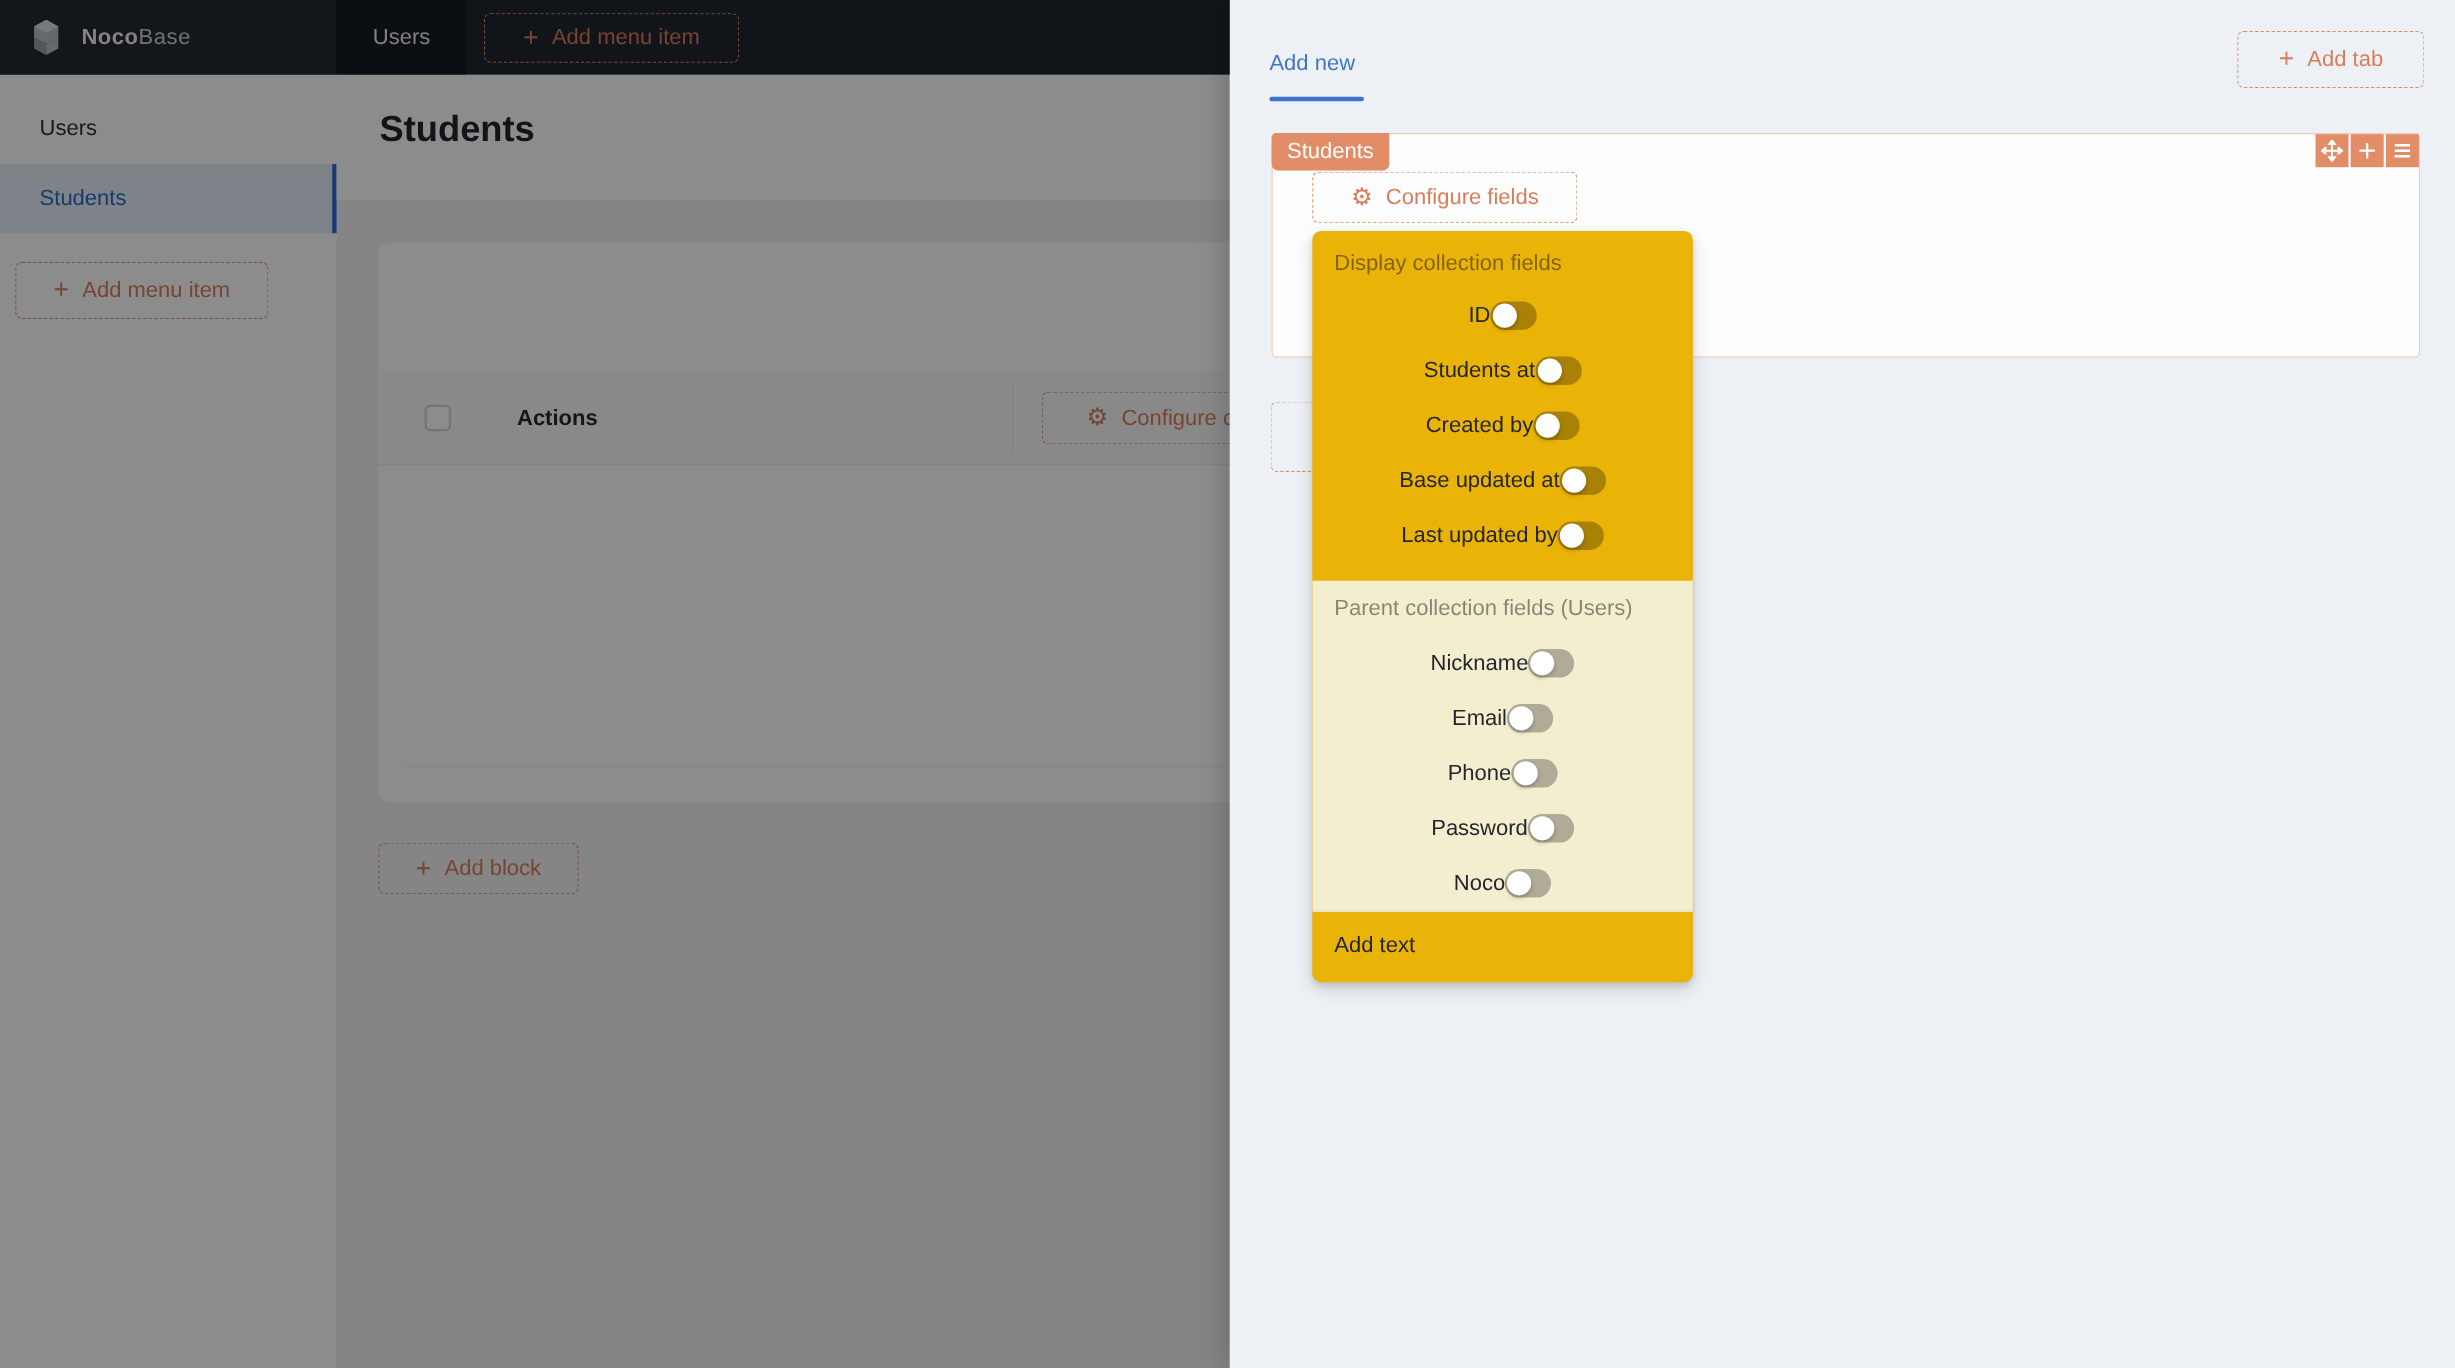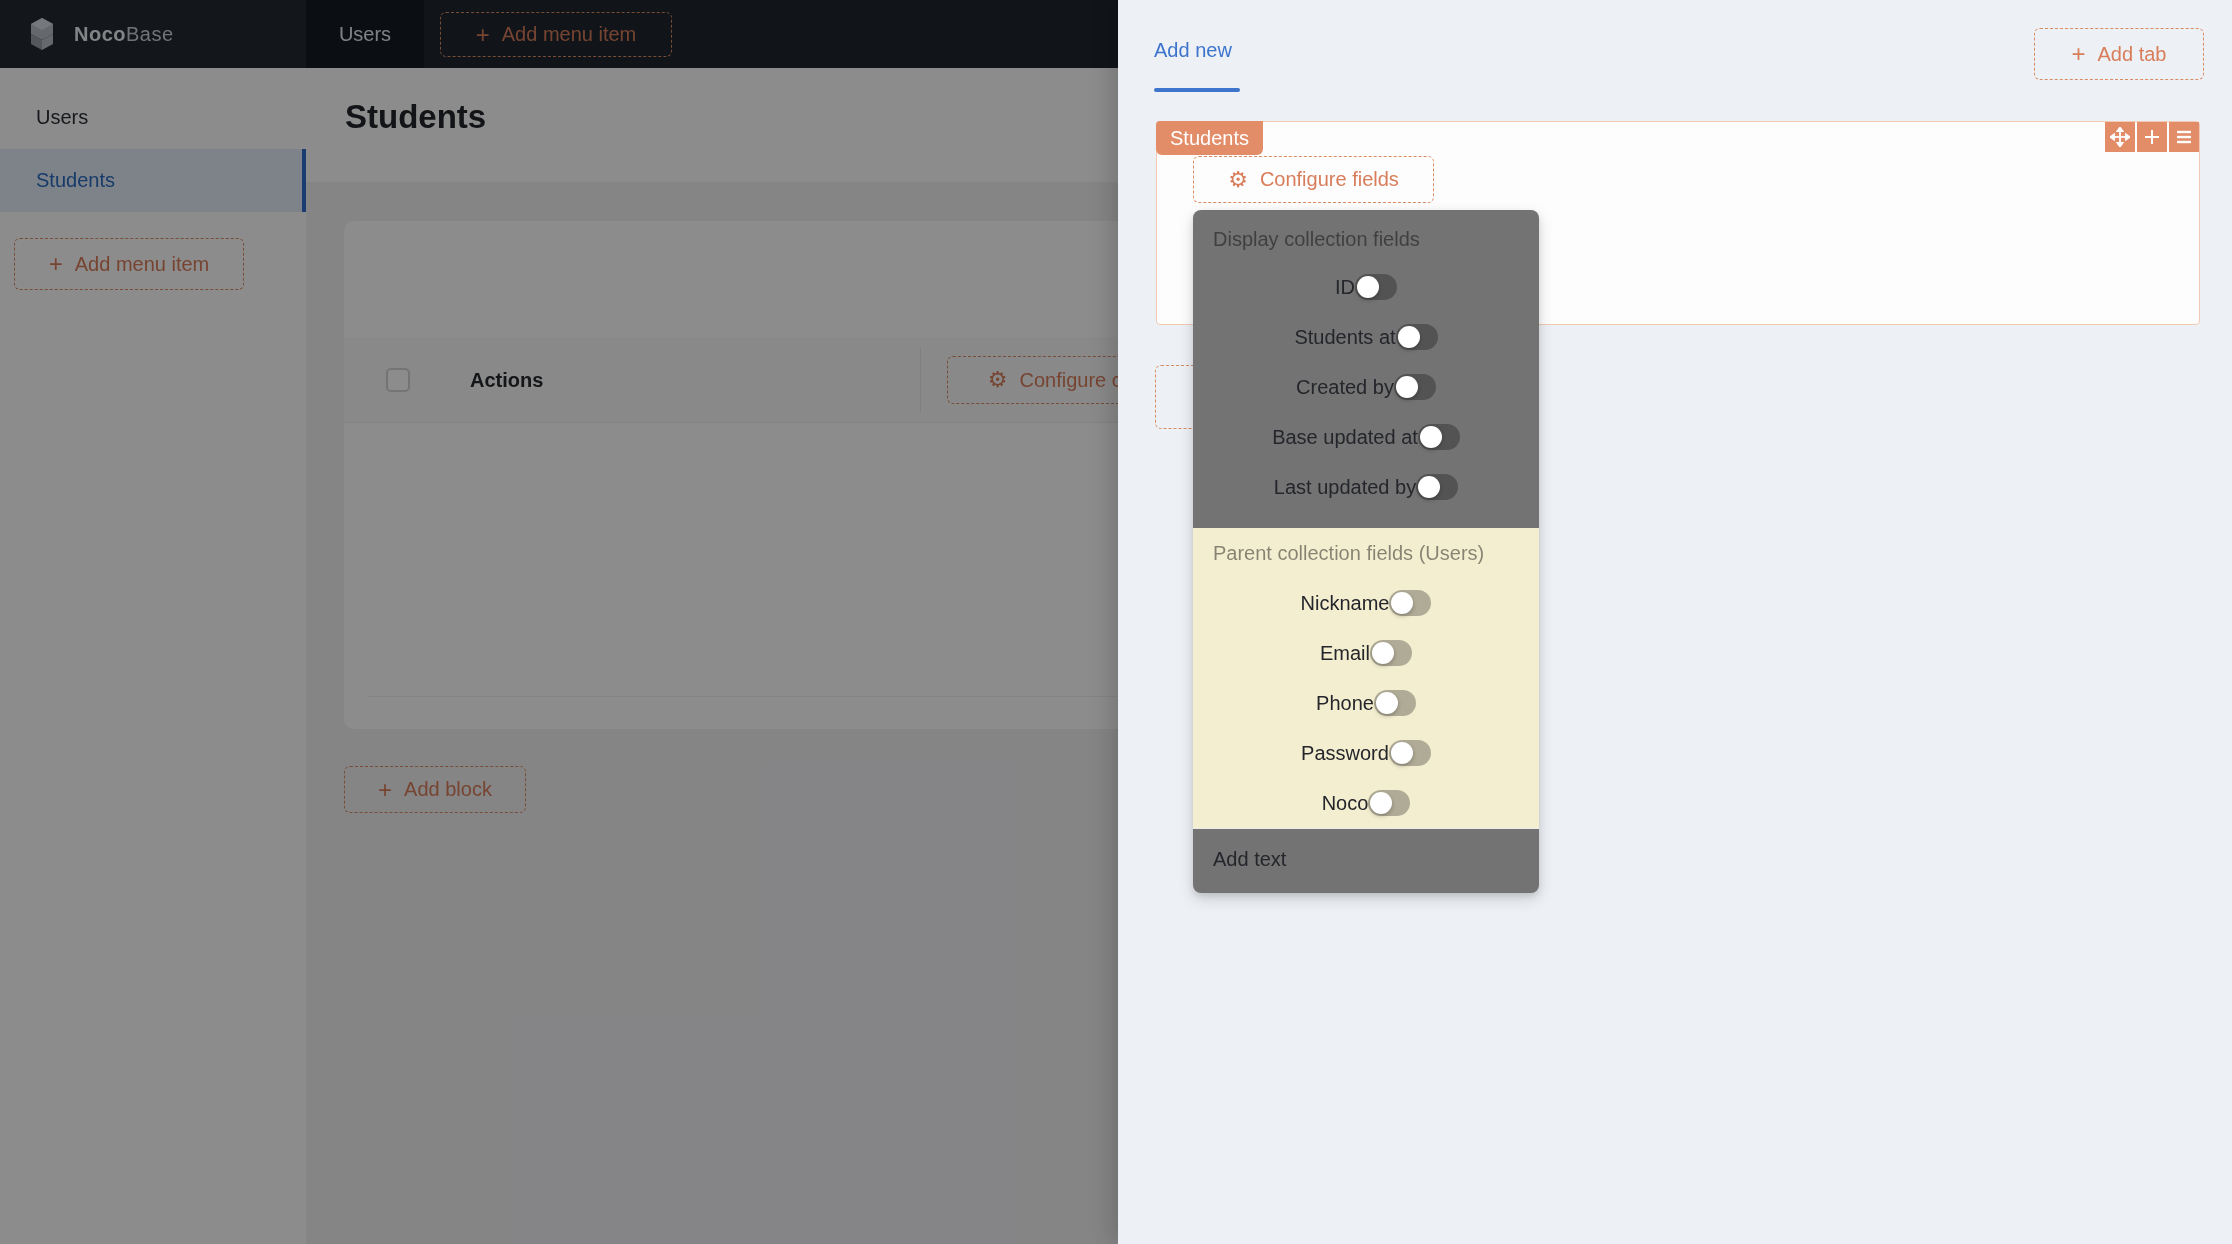"Add new" .tab { align-items: center -> flex-end }
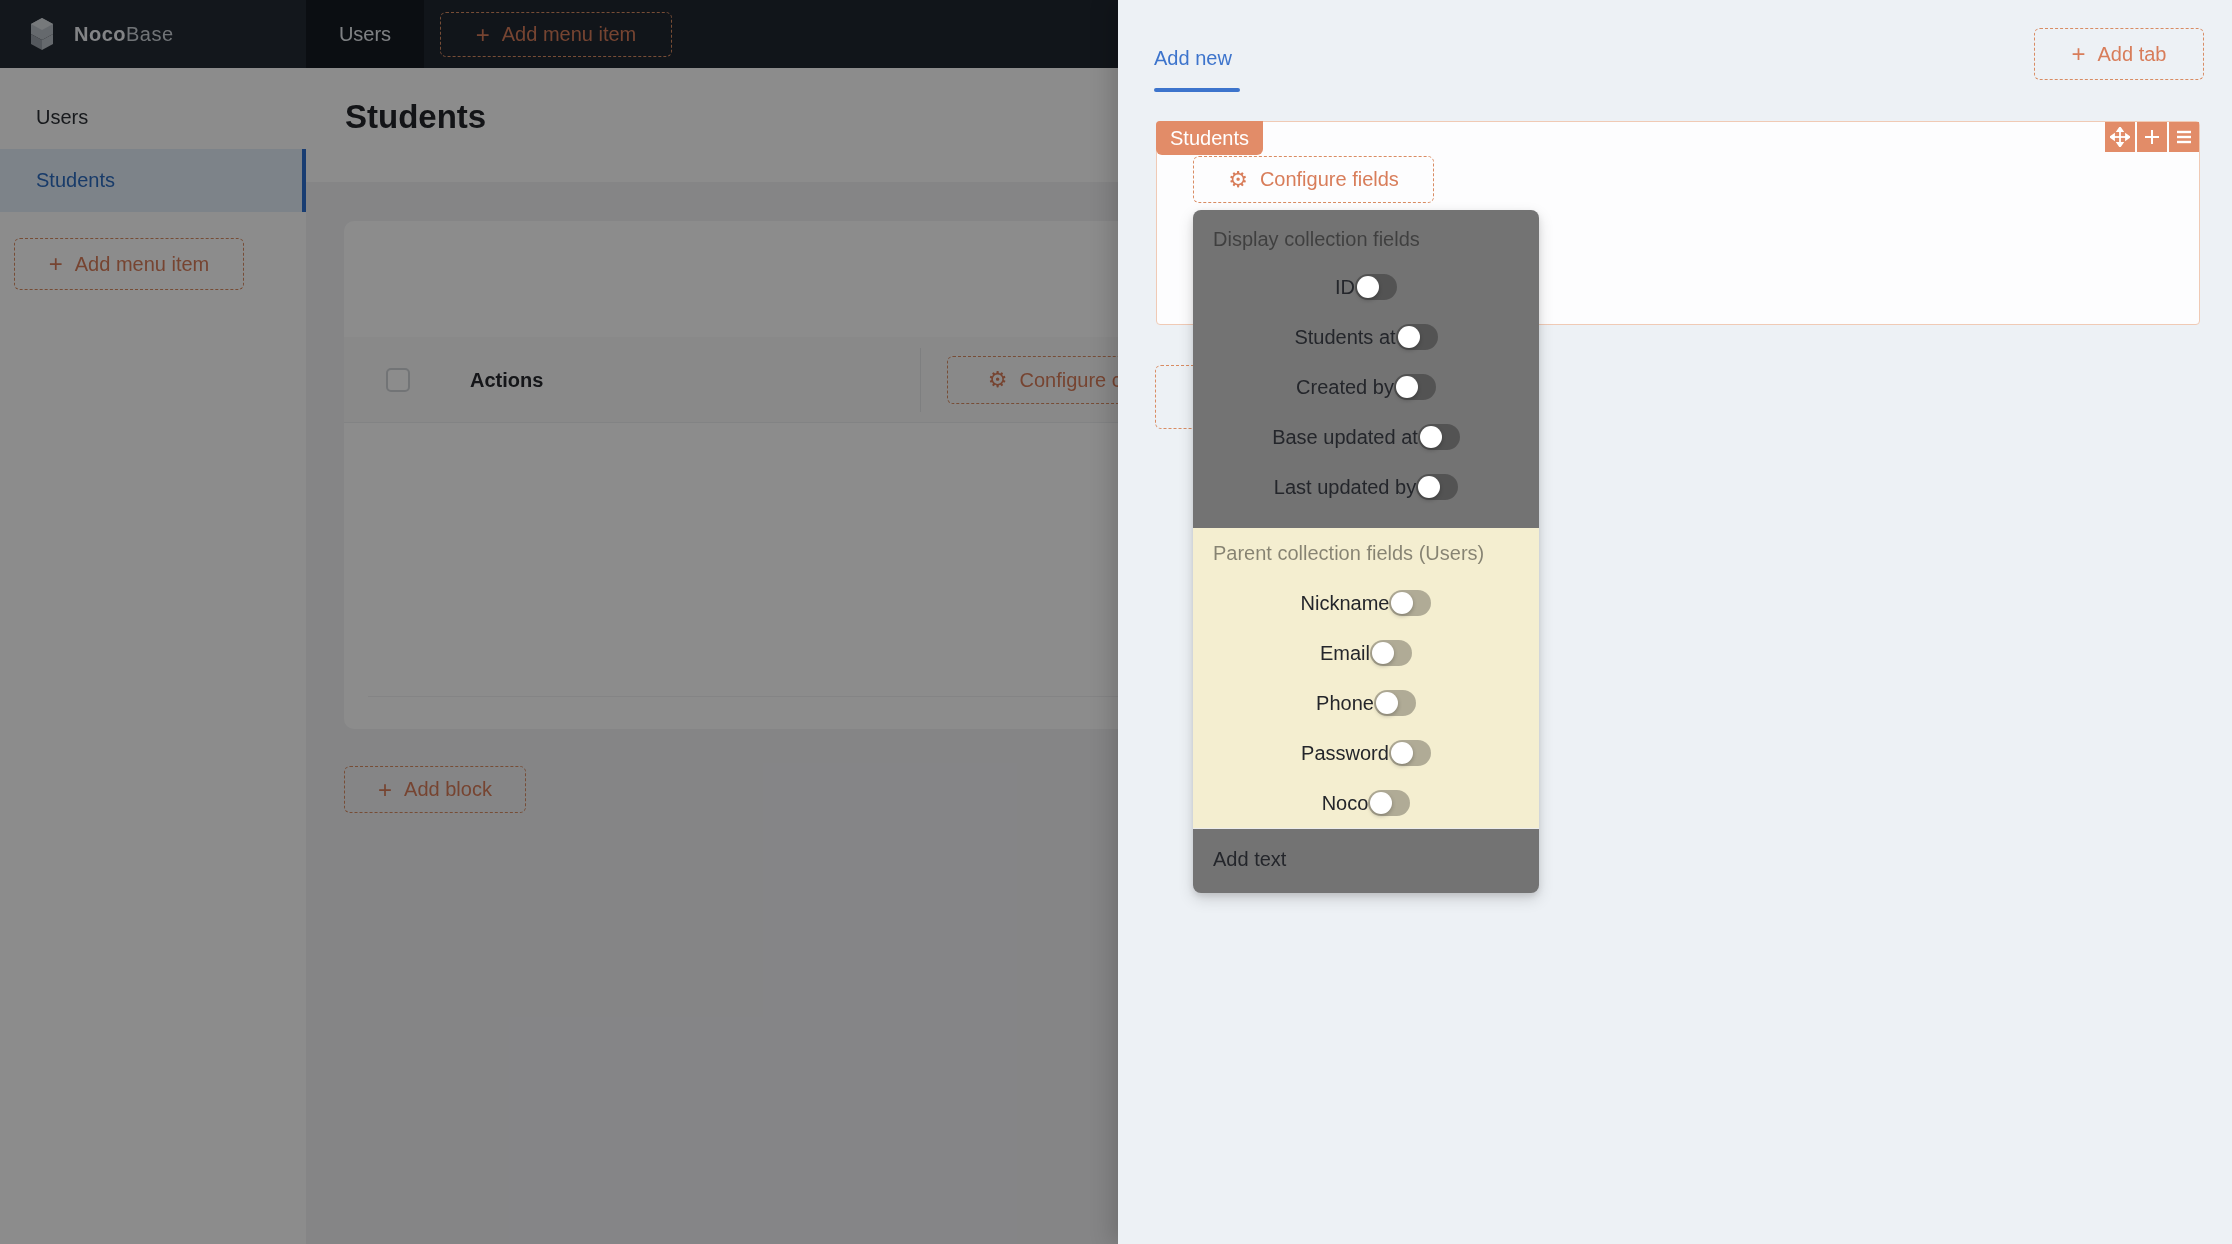"Display collection fields" .panel { background: #737373 -> #eab308 }
